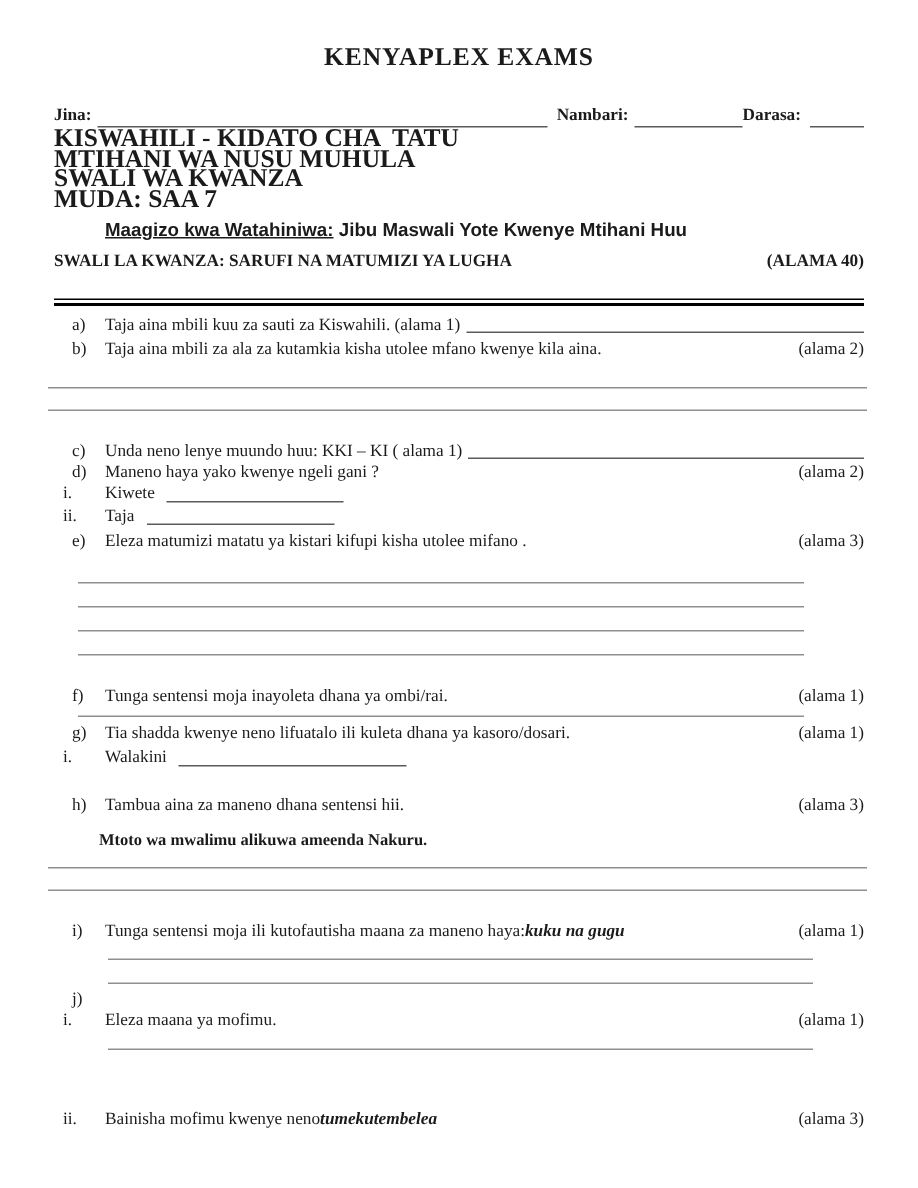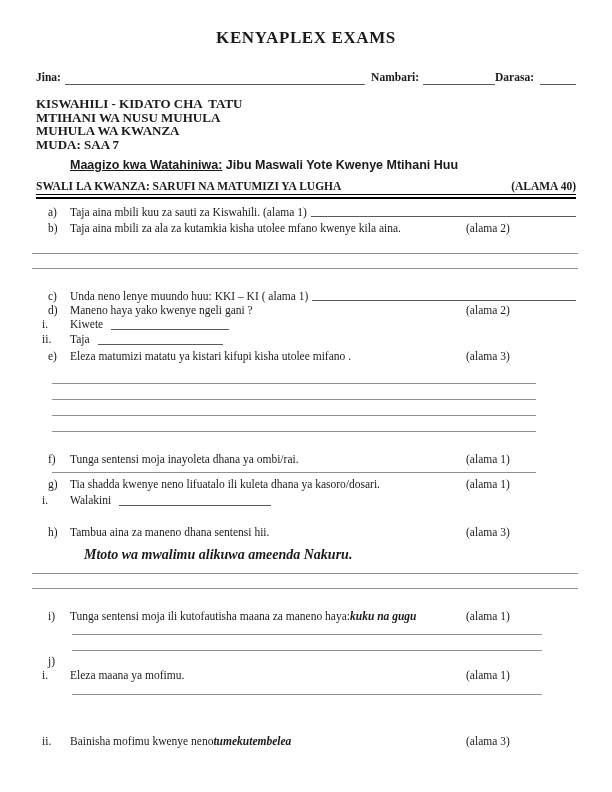"KISWAHILI - KIDATO CHA TATU" .course { font-size: 13px -> 17px; margin-top: 12px -> none }
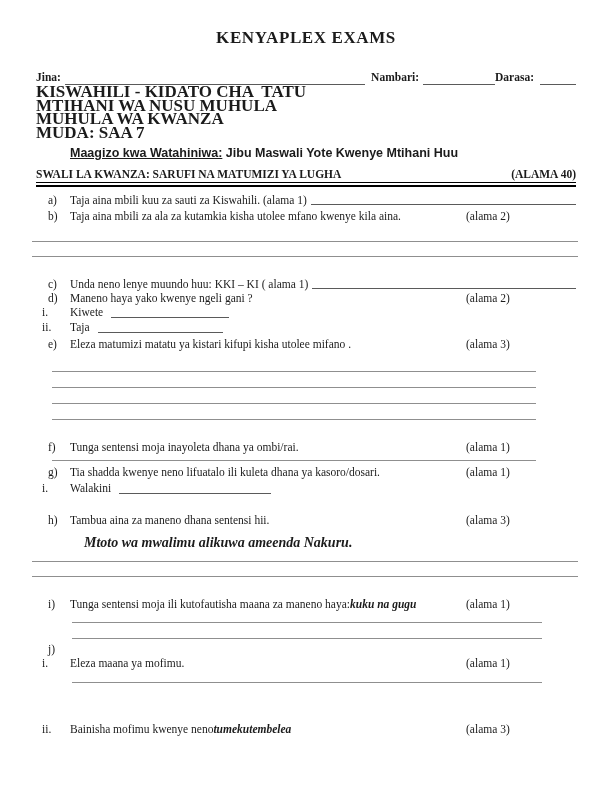"MUHULA WA KWANZA" div { text: MUHULA -> SWALI }
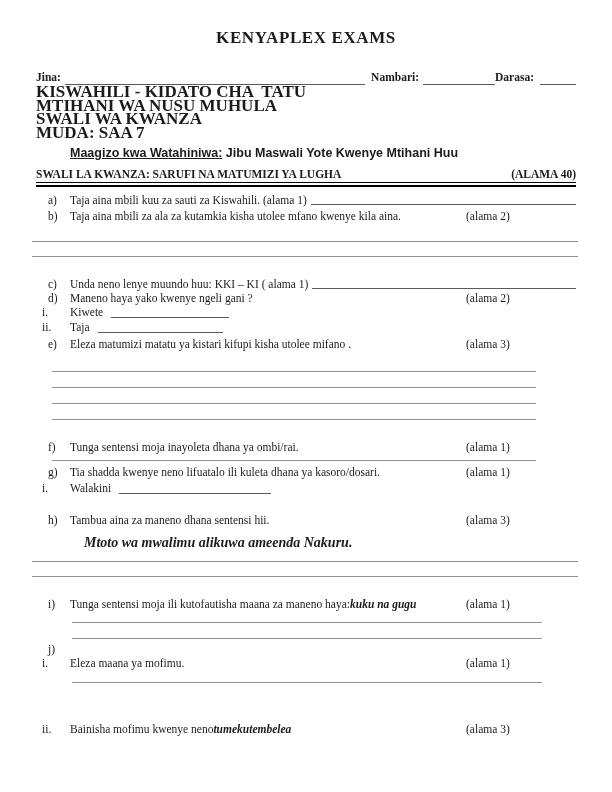"SWALI LA KWANZA: SARUFI NA" .section-row { padding-bottom: 1px -> 18px }
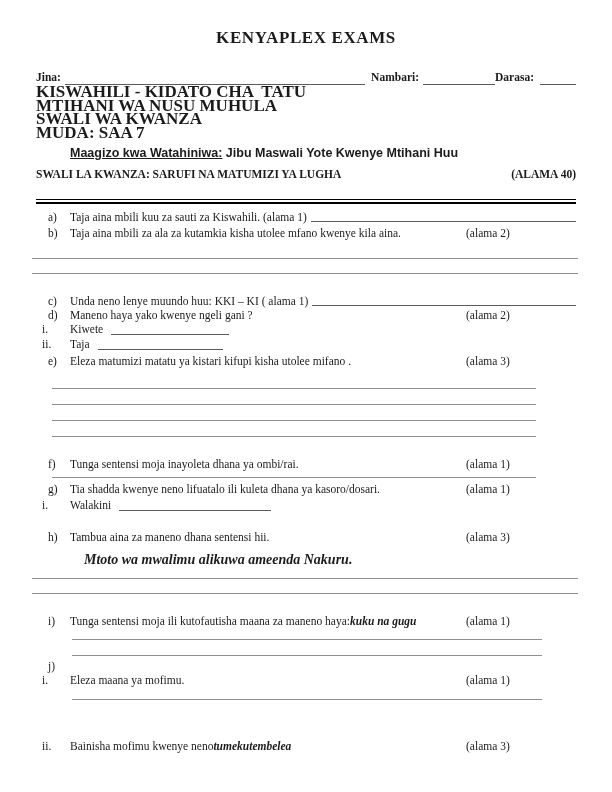"(alama 2)" .q-marks { text-align: none -> right }
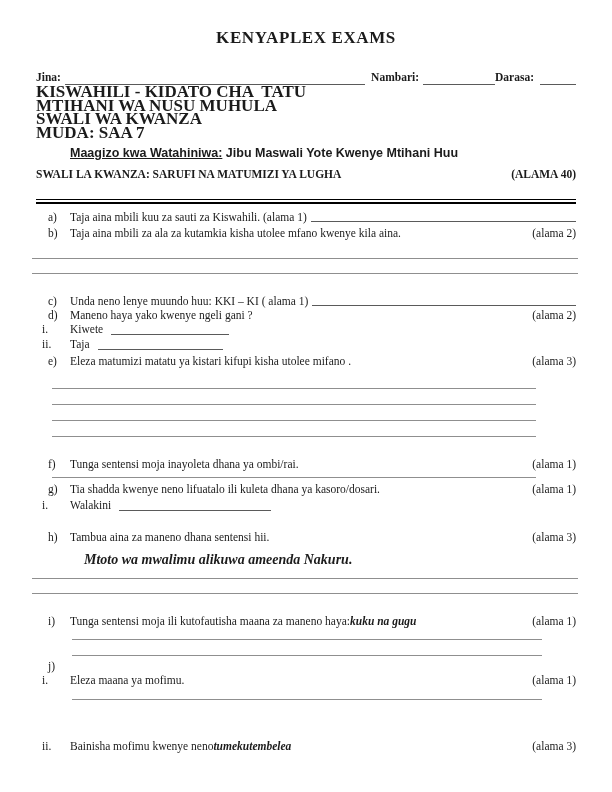"Mtoto wa mwalimu alikuwa ameenda" .bold-sent { font-size: 14px -> 11px; font-style: italic -> none; margin-left: 48px -> 30px }
